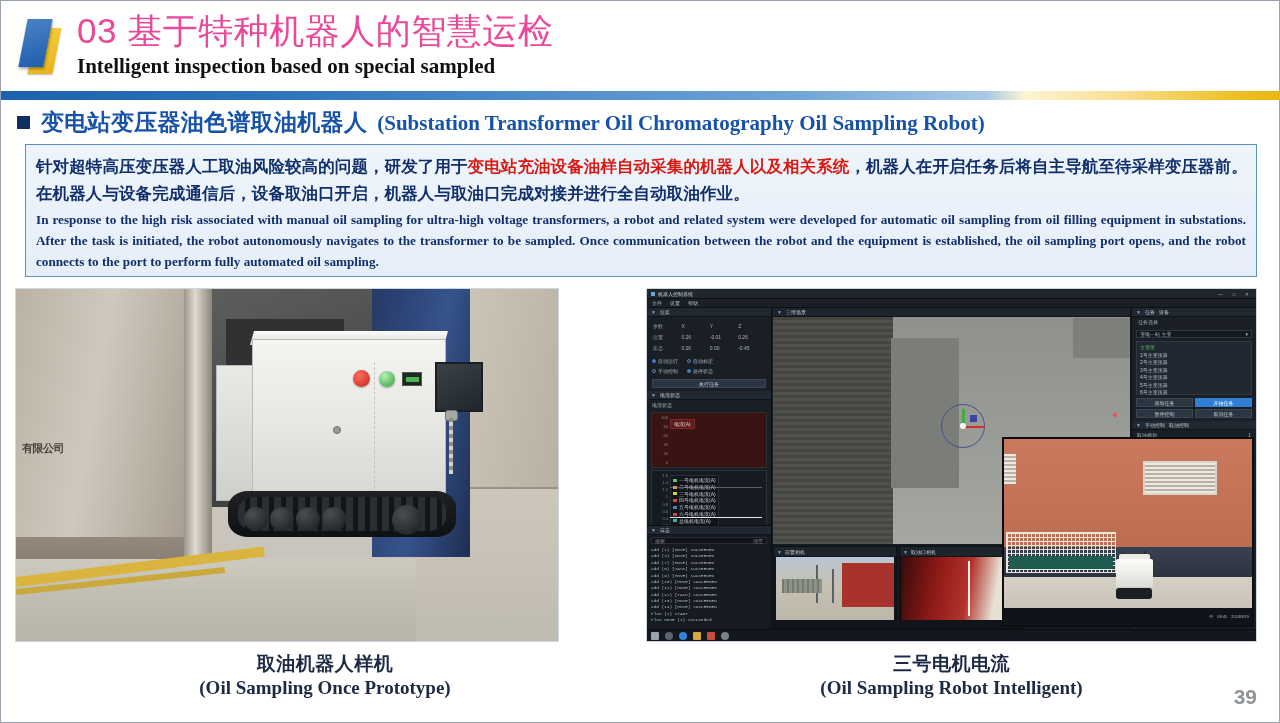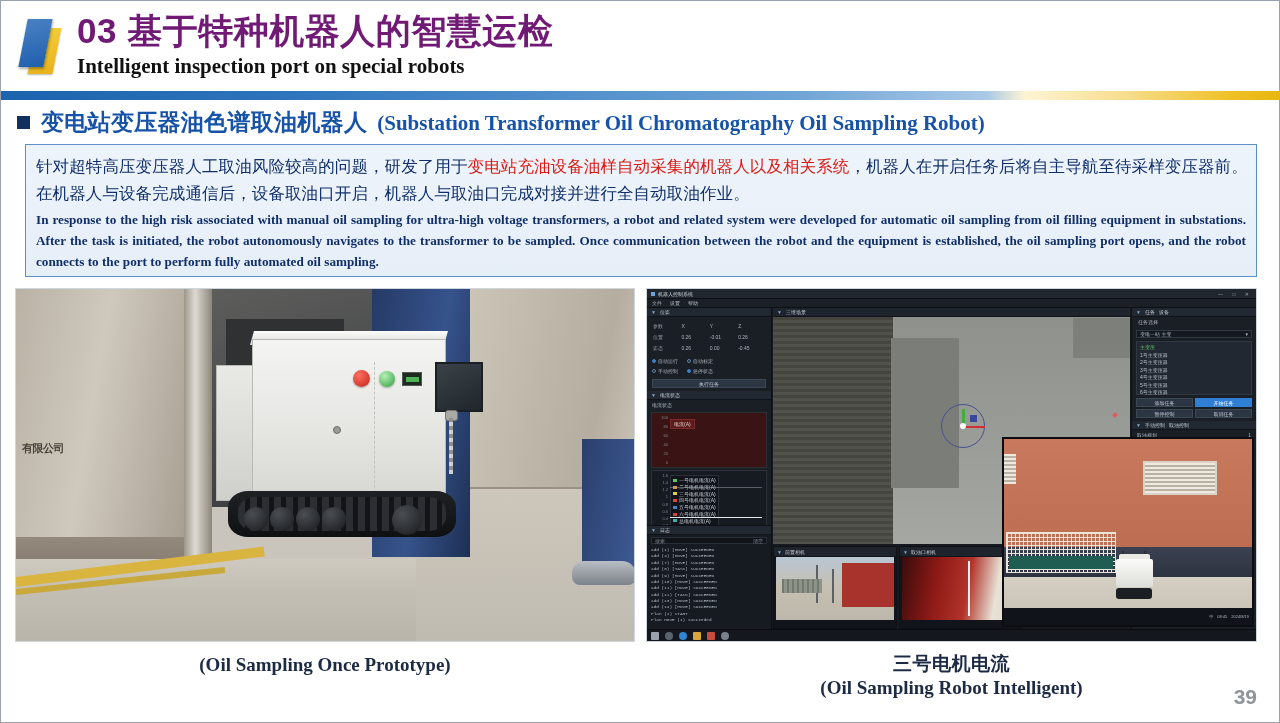"03 基于特种机器人的智慧运检" .title-cn { color: #701a75 -> #ec4899; font-weight: bold -> normal }
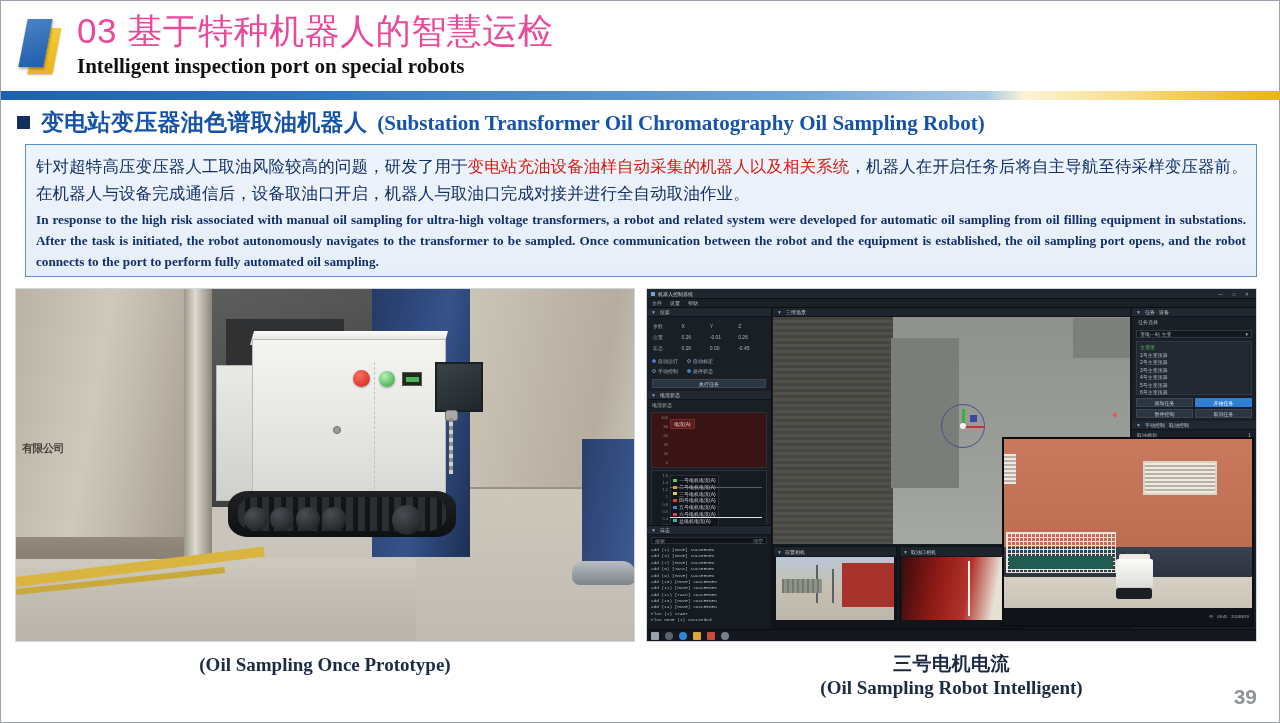"Intelligent inspection port on special" div.title-en { text: port on special robots -> based on special sampled }
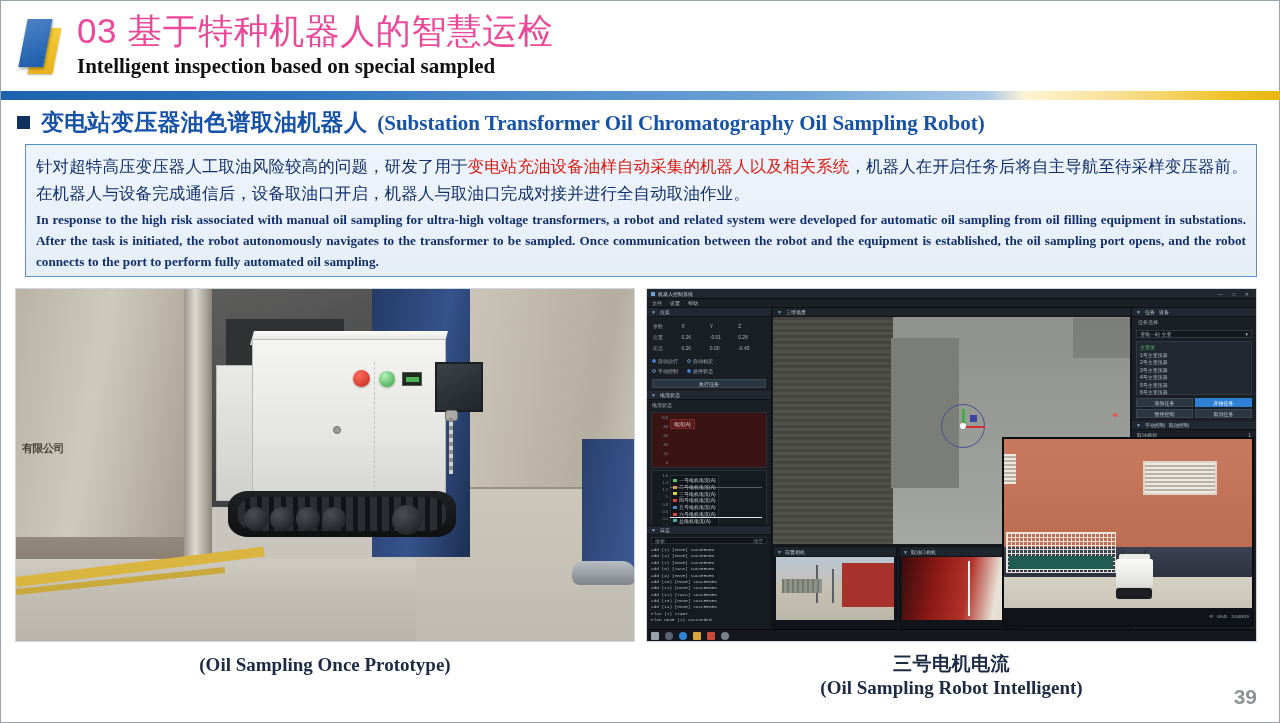"针对超特高压变压器人工取油风险较高的问题，研发了用于变电站充油设备油样自动采集的" .desc-cn { font-weight: normal -> bold }
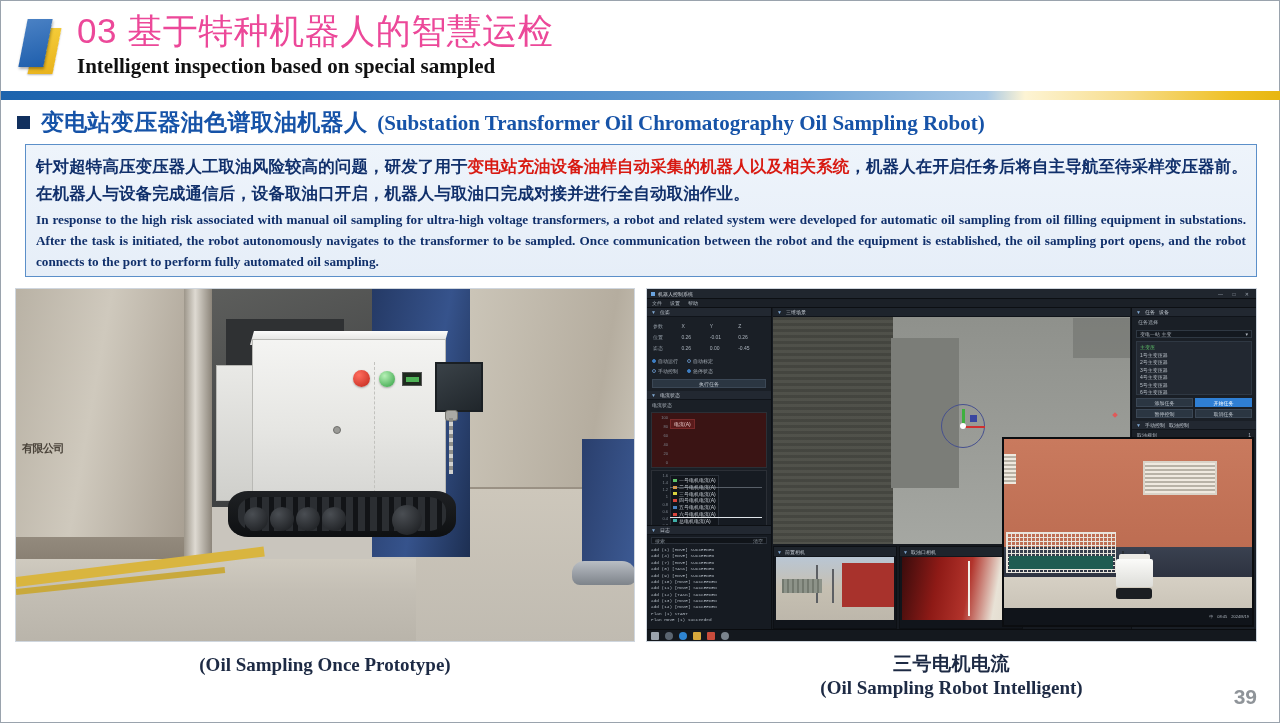"有限公司" .fig-left { width: 620px -> 544px }
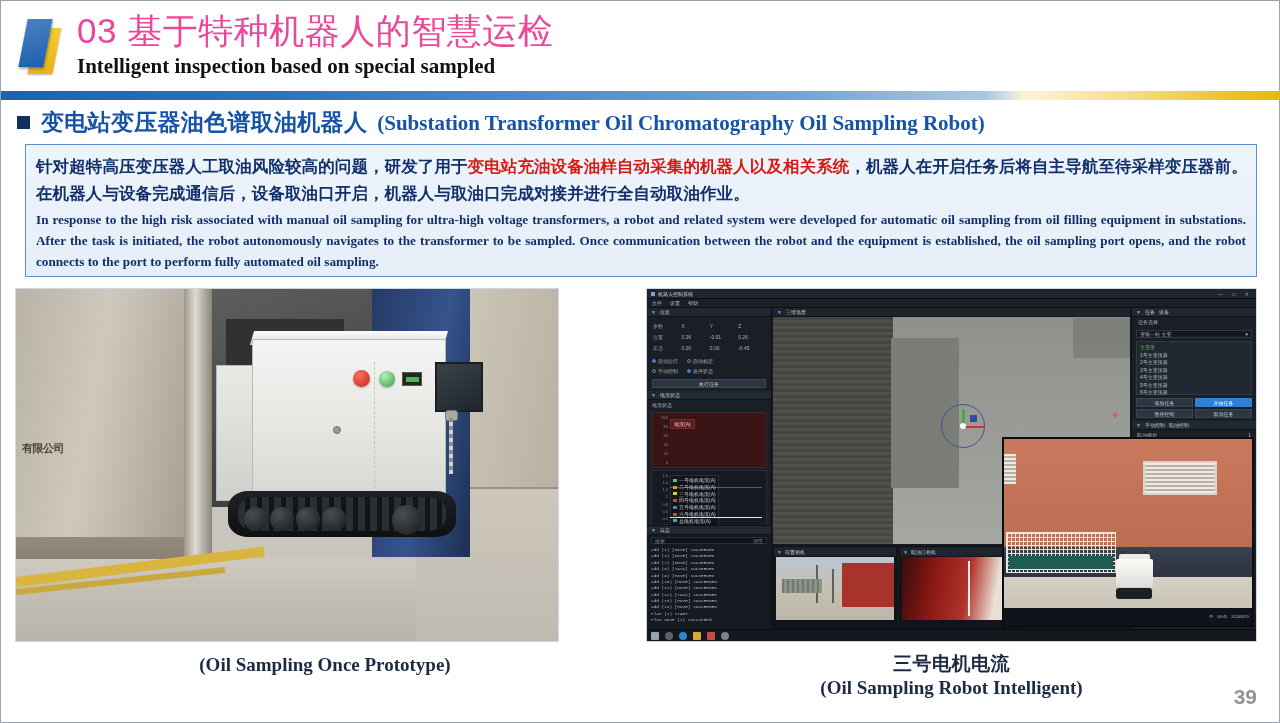"取油机器人样机" div.cap-cn { html: none -> <div>取油机器人样机</div> }
